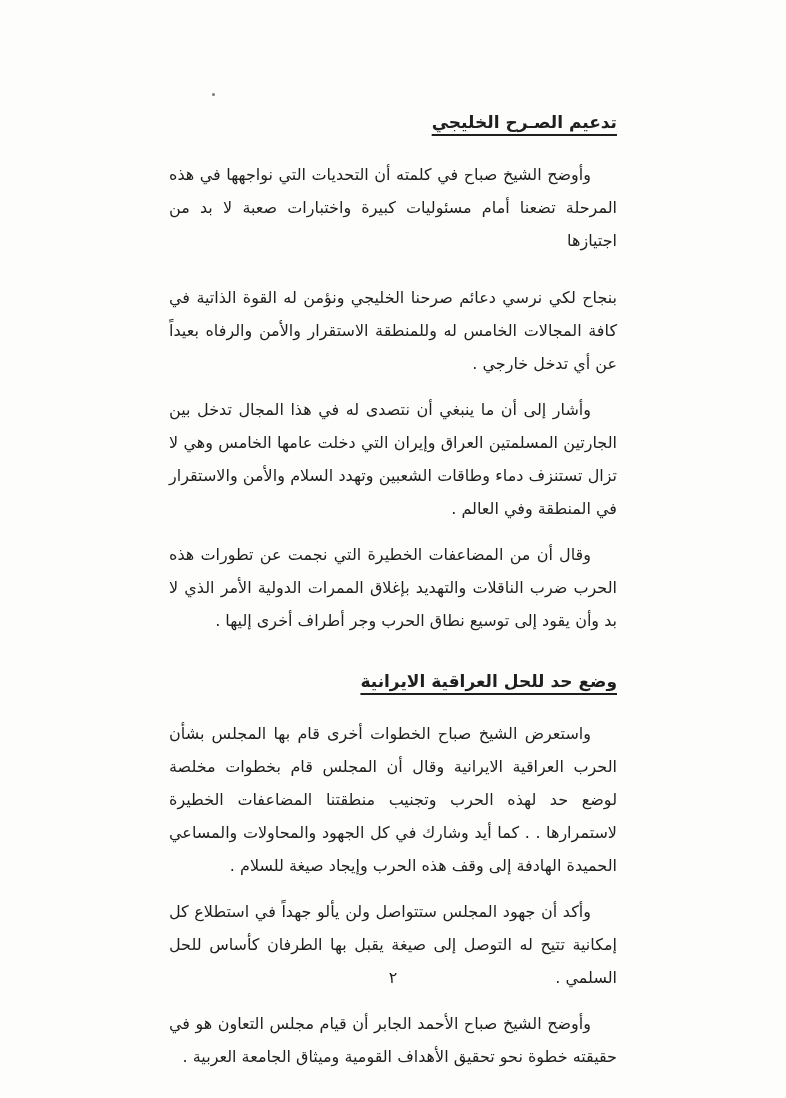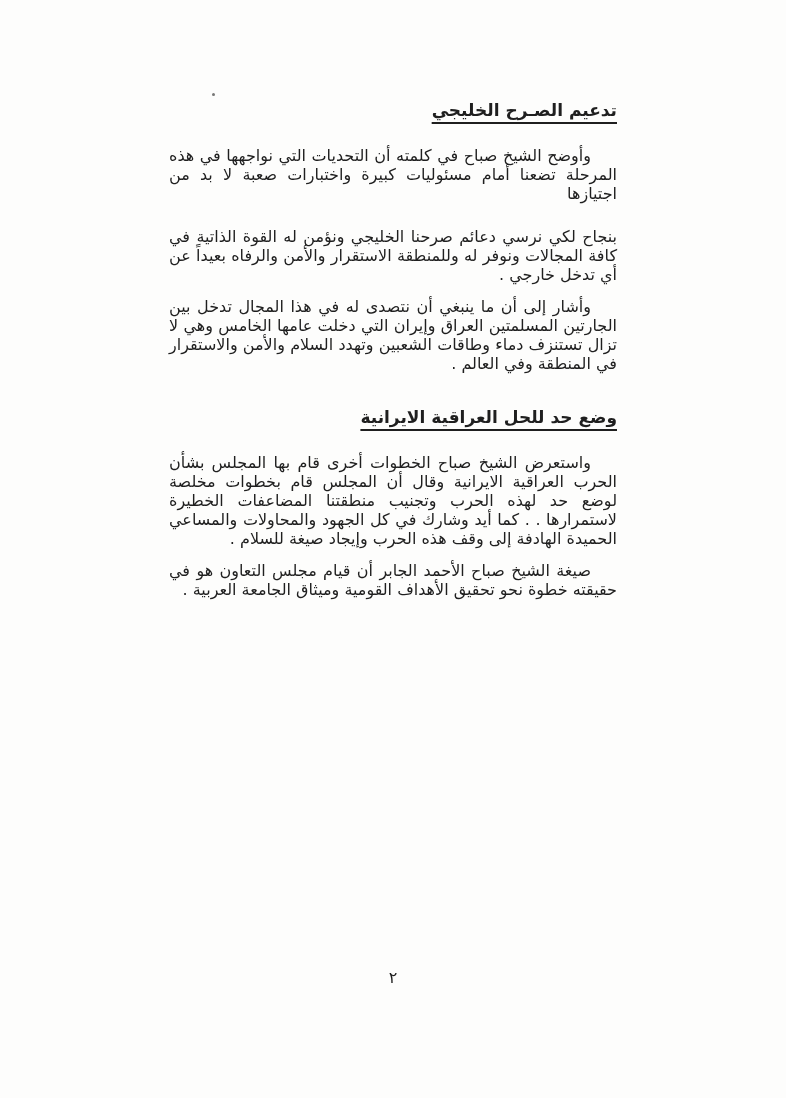"تدعيم الصـرح الخليجي" .page { margin: 4px auto -> 16px auto }
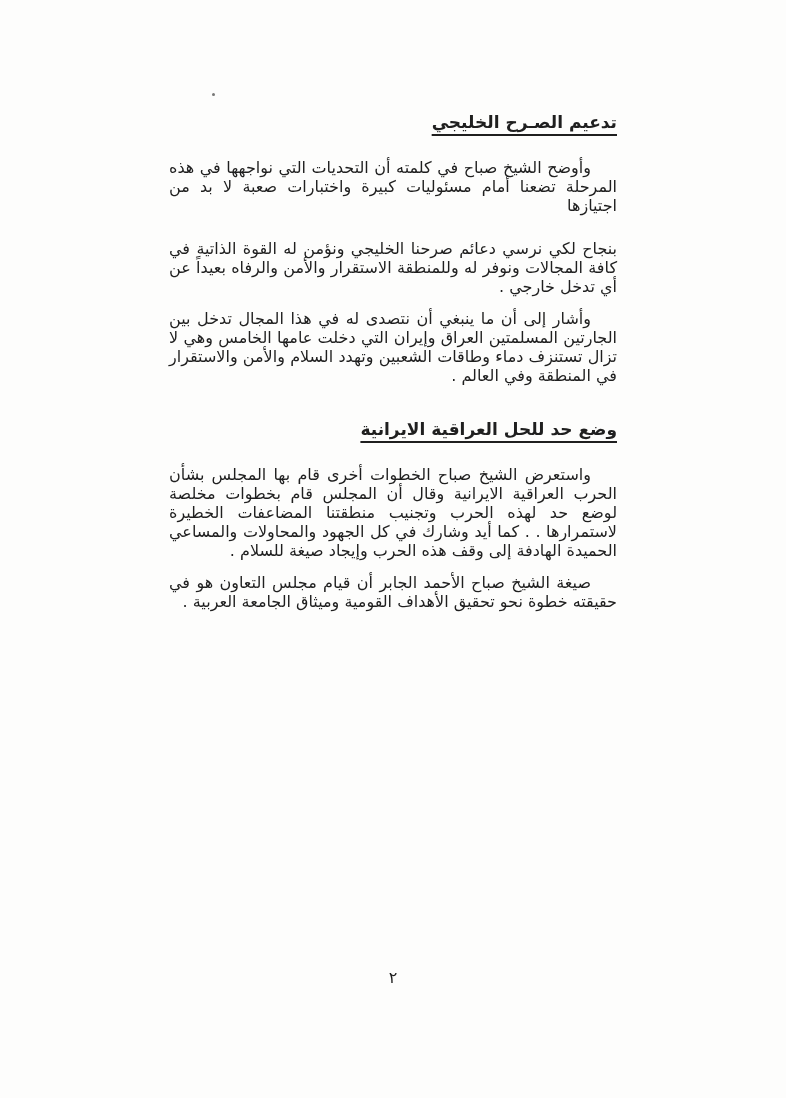"وأوضح الشيخ صباح في كلمته" .para { line-height: 19px -> 33px }
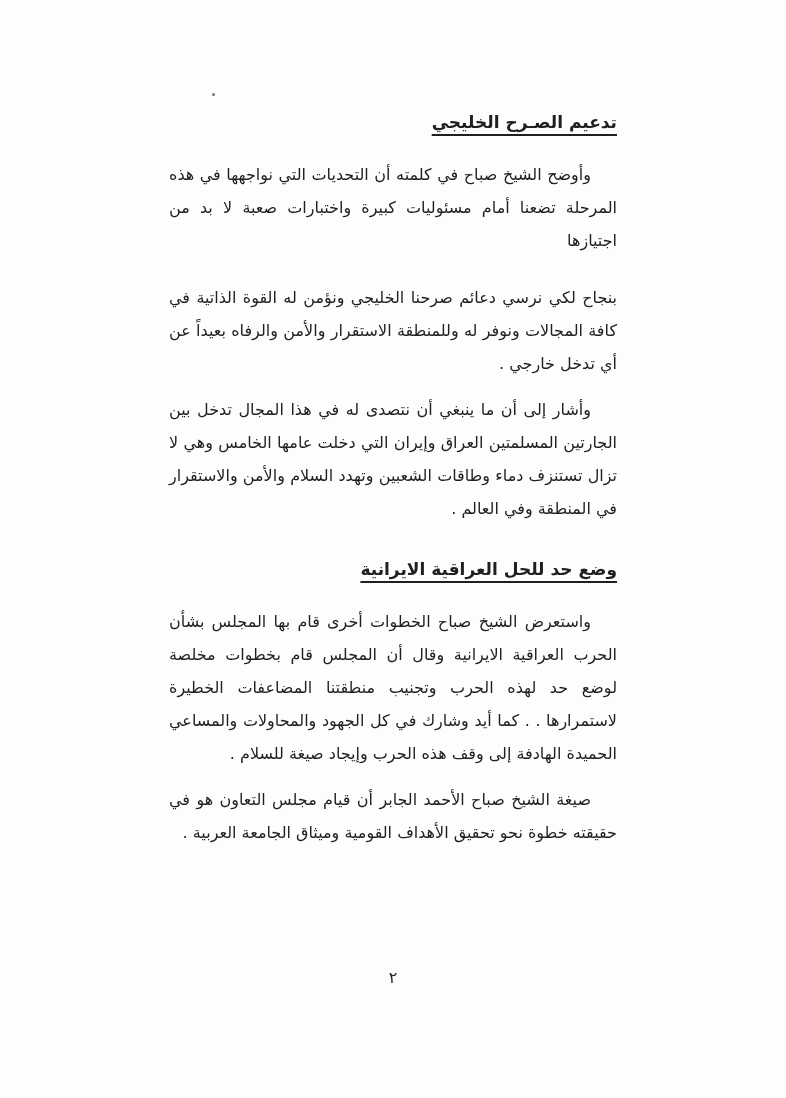"بنجاح لكي نرسي دعائم صرحنا" p.para { text: ونوفر -> الخامس }
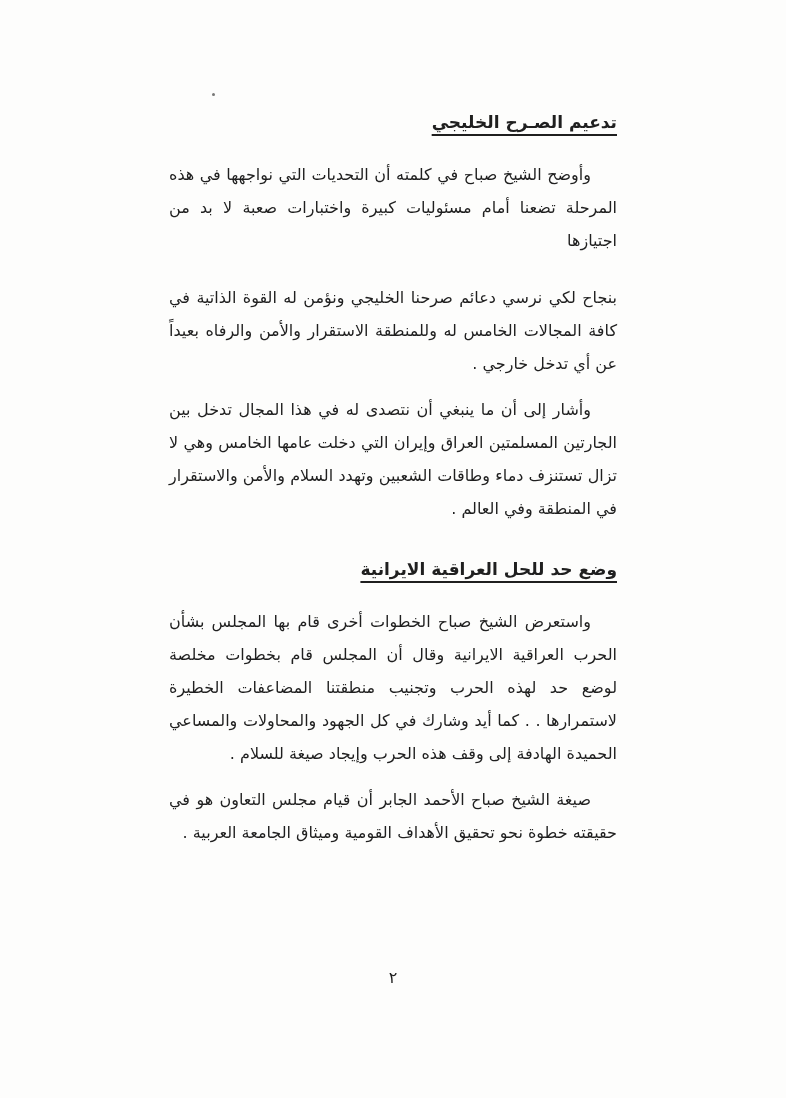"وقال أن من المضاعفات الخطيرة" p.para { html: none -> <p>وقال أن من المضاعفات الخطيرة التي نجمت عن تطورات هذه الحرب ضرب الناقلات والتهديد بإغلاق الممرات الدولية الأمر الذي لا بد وأن يقود إلى توسيع نطاق الحرب وجر أطراف أخرى إليها .</p> }
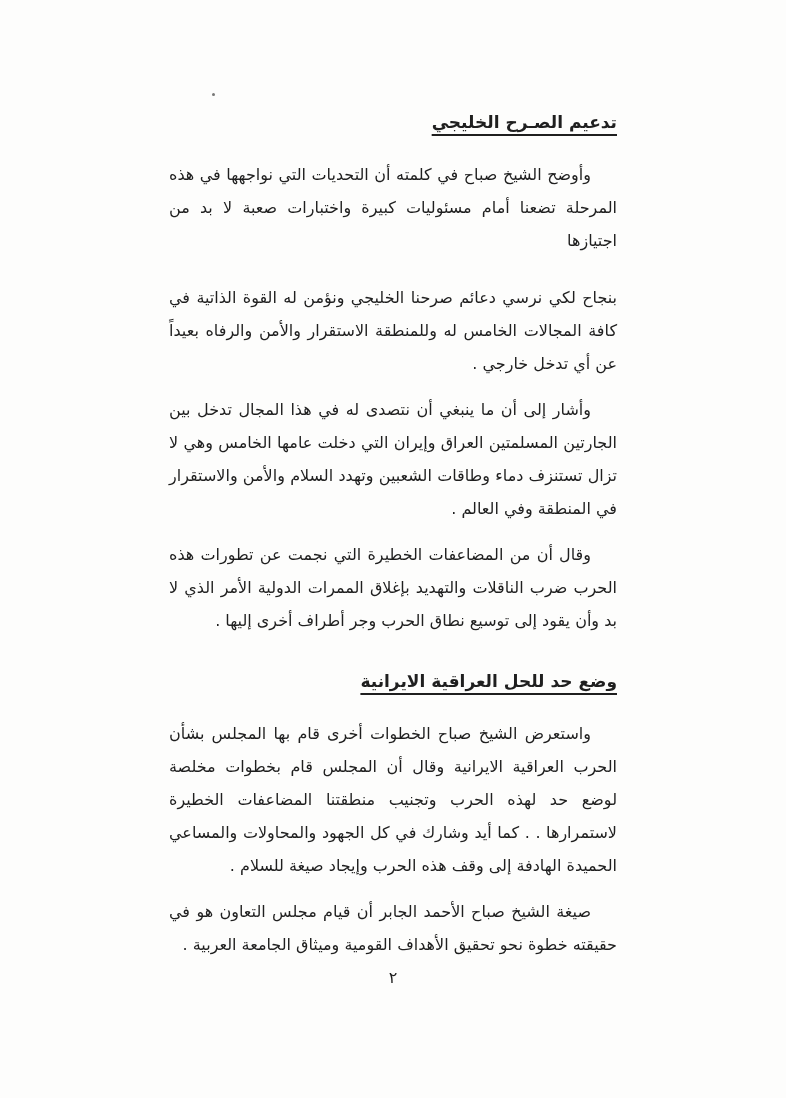"وأكد أن جهود المجلس ستتواصل" p.para { html: none -> <p>وأكد أن جهود المجلس ستتواصل ولن يألو جهداً في استطلاع كل إمكانية تتيح له التوصل إلى صيغة يقبل بها الطرفان كأساس للحل السلمي .</p> }
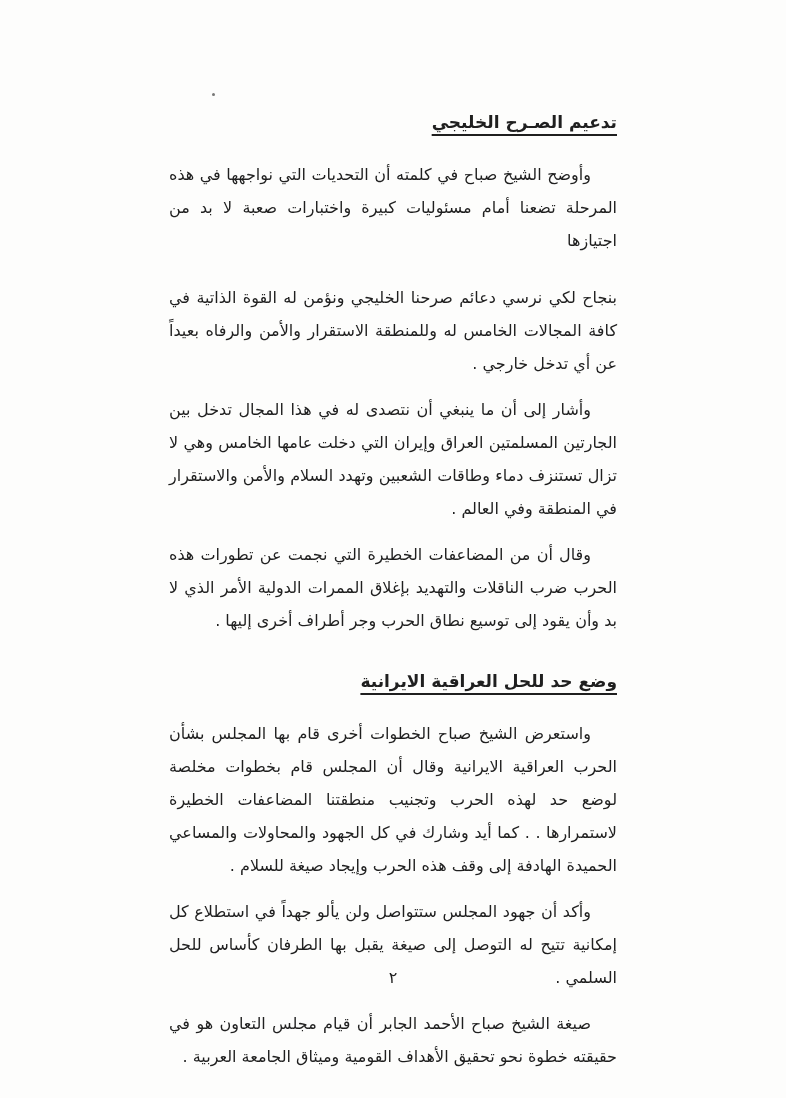"صيغة الشيخ صباح الأحمد الجابر" p.para { text: صيغة -> وأوضح }
